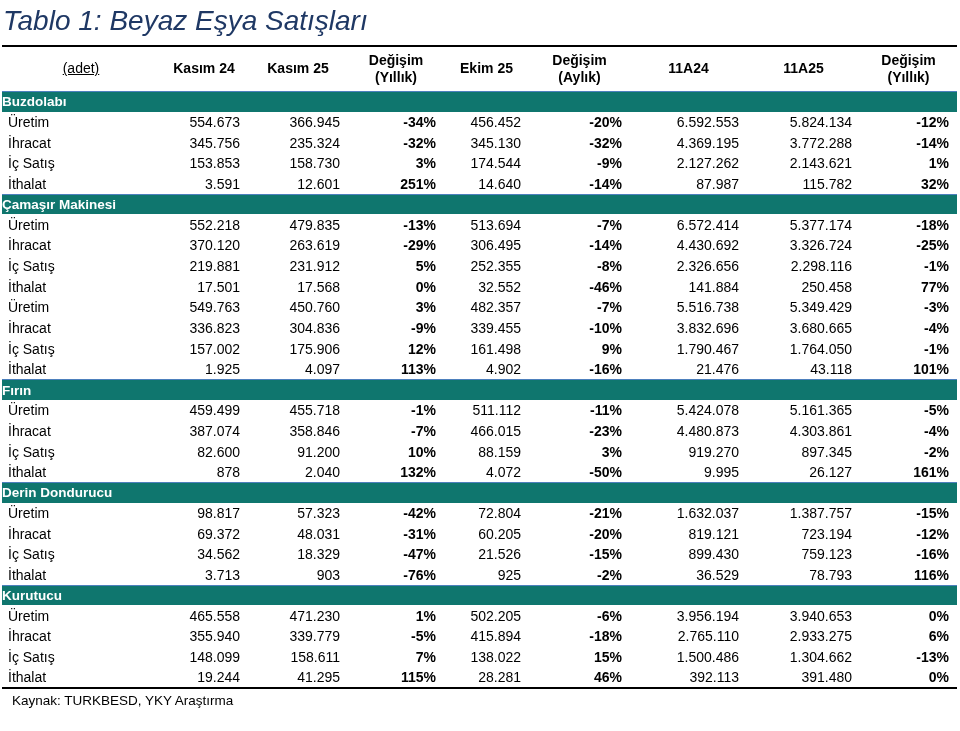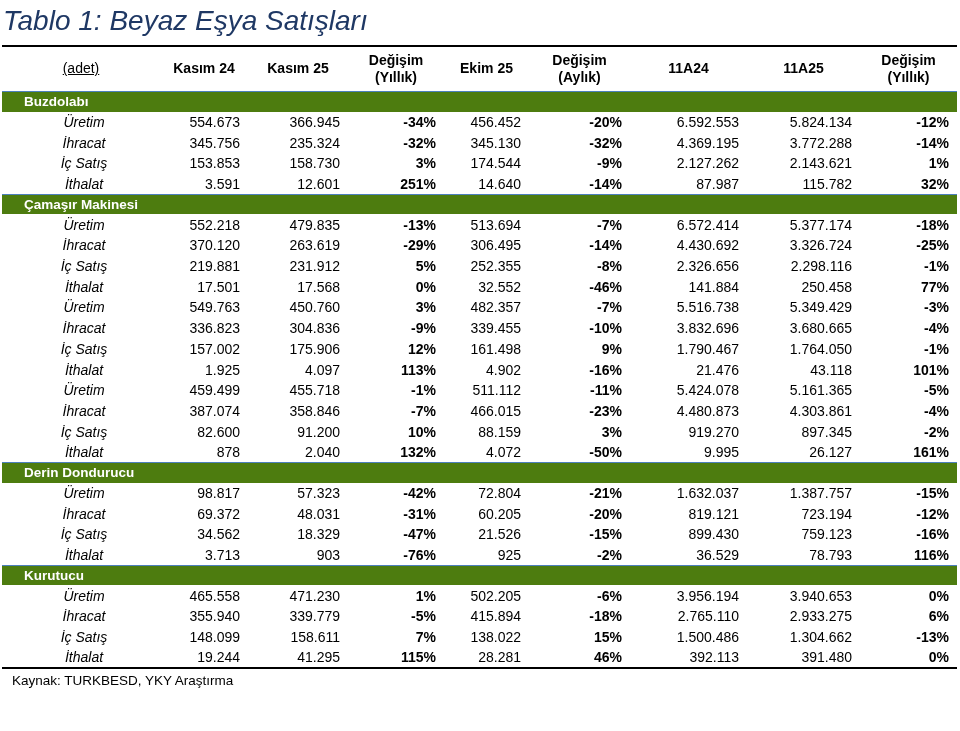"Buzdolabı" tr.section-row td { background: #4d7c0f -> #0f766e; padding-left: 22px -> 0 }
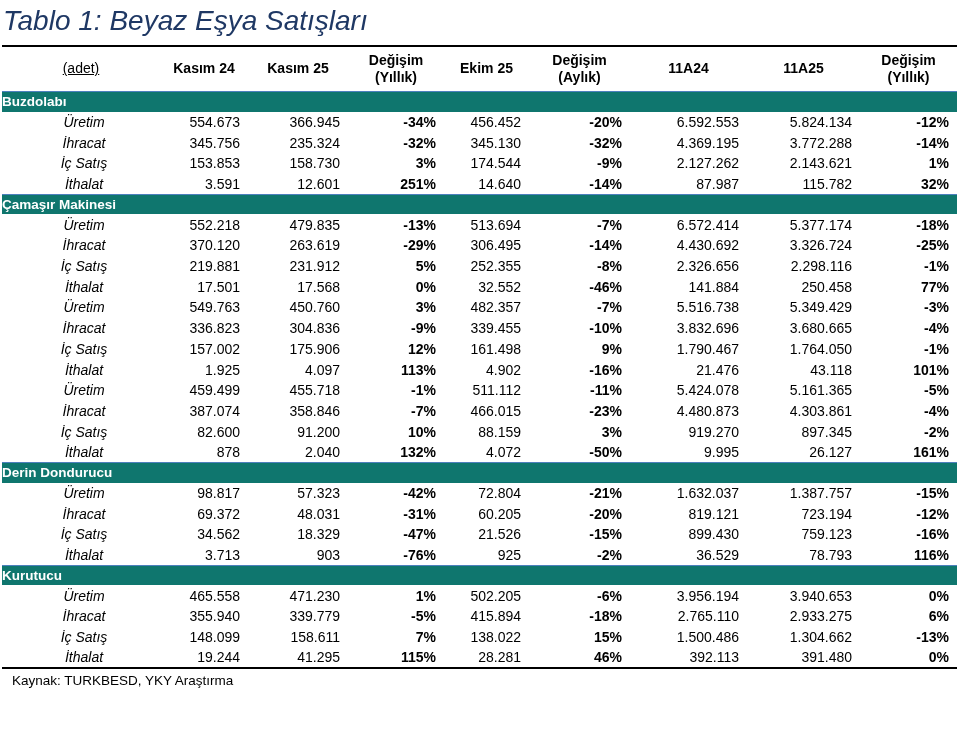"Üretim" td.row-label { font-style: italic -> none; text-align: center -> left }
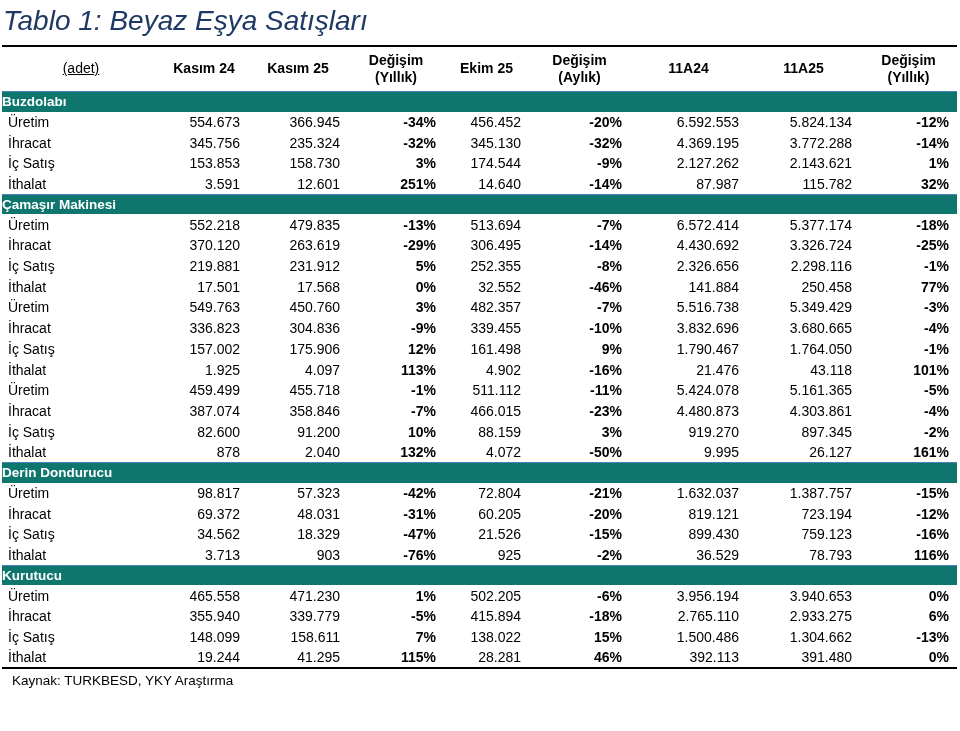"Fırın" tr.section-row { html: none -> <tr> <td>Fırın</td> </tr> }
